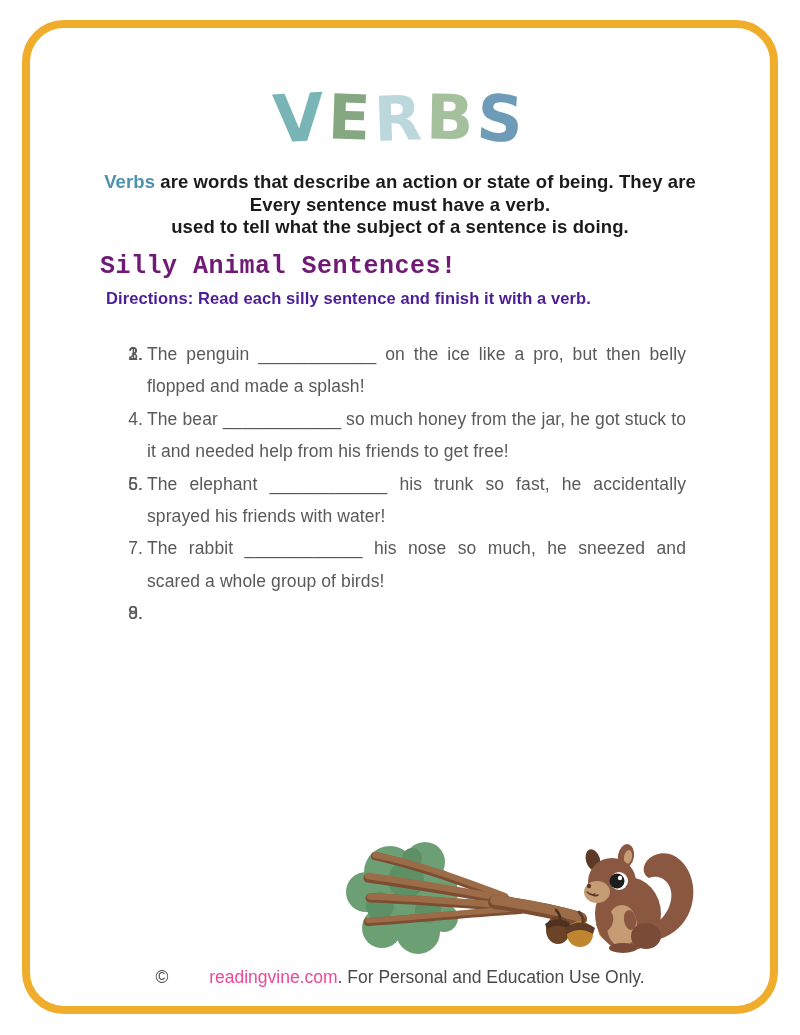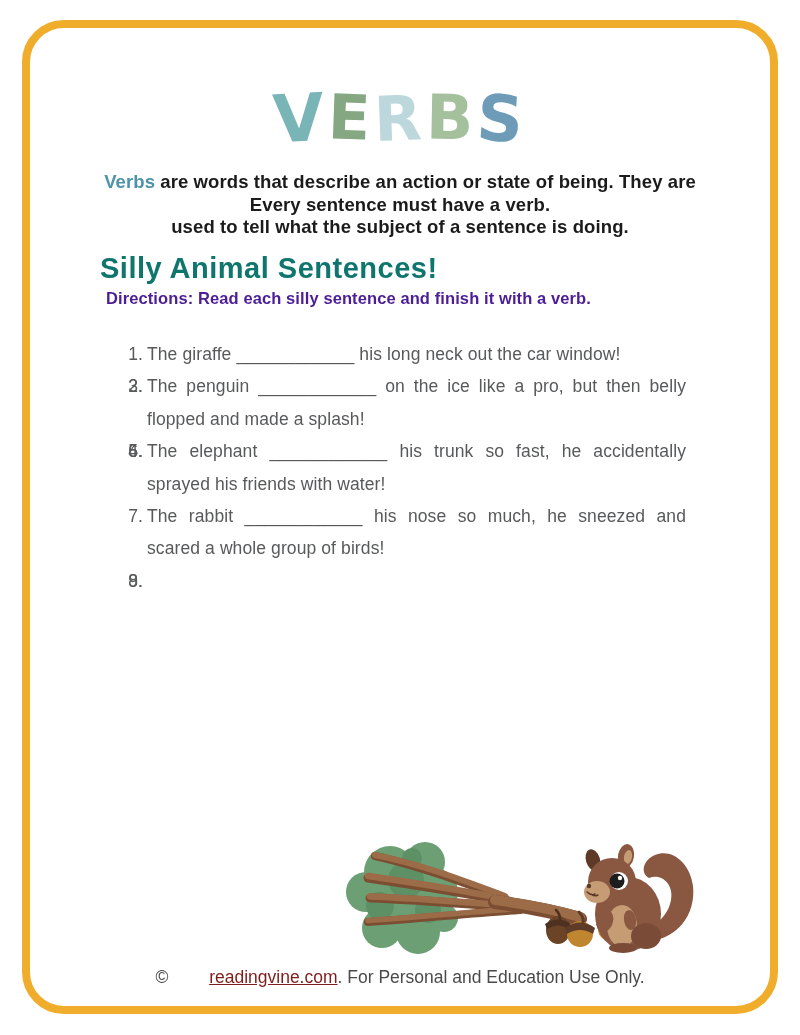"Silly Animal Sentences!" .heading { color: #0f766e -> #701a75; font-family: Liberation Sans, sans-serif -> Liberation Mono, monospace; font-size: 29px -> 25px }
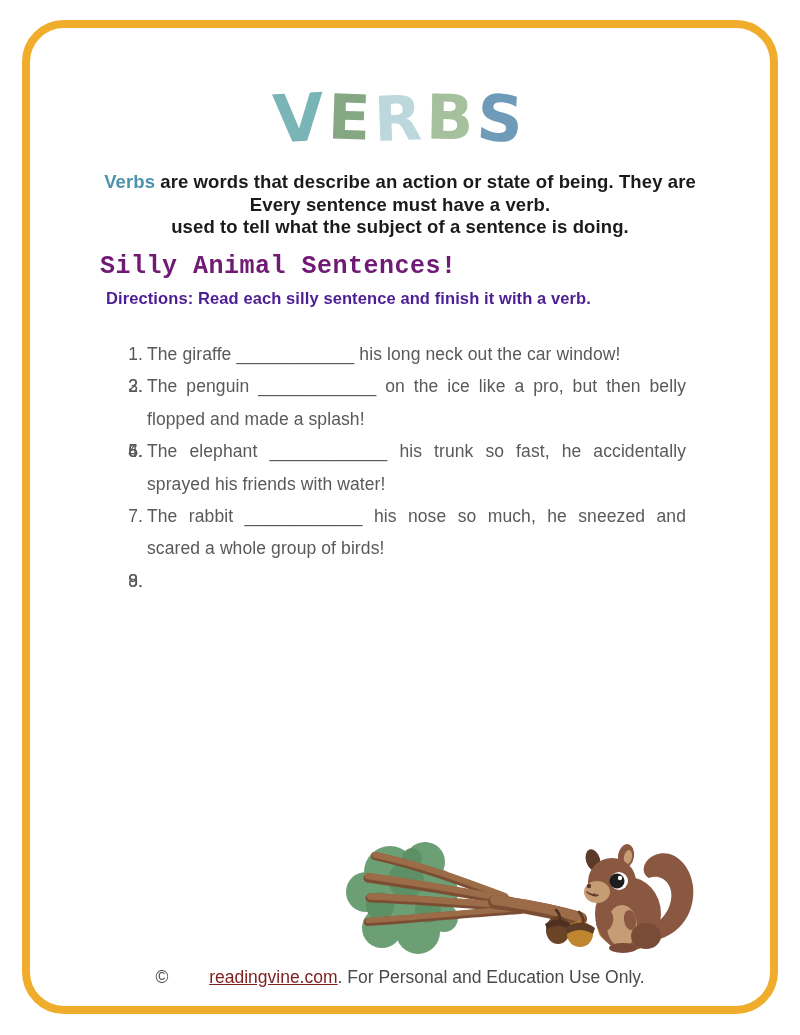"The giraffe ____________ his long" span { html: <span>The giraffe ____________ his long neck out the car window!</span> -> none }
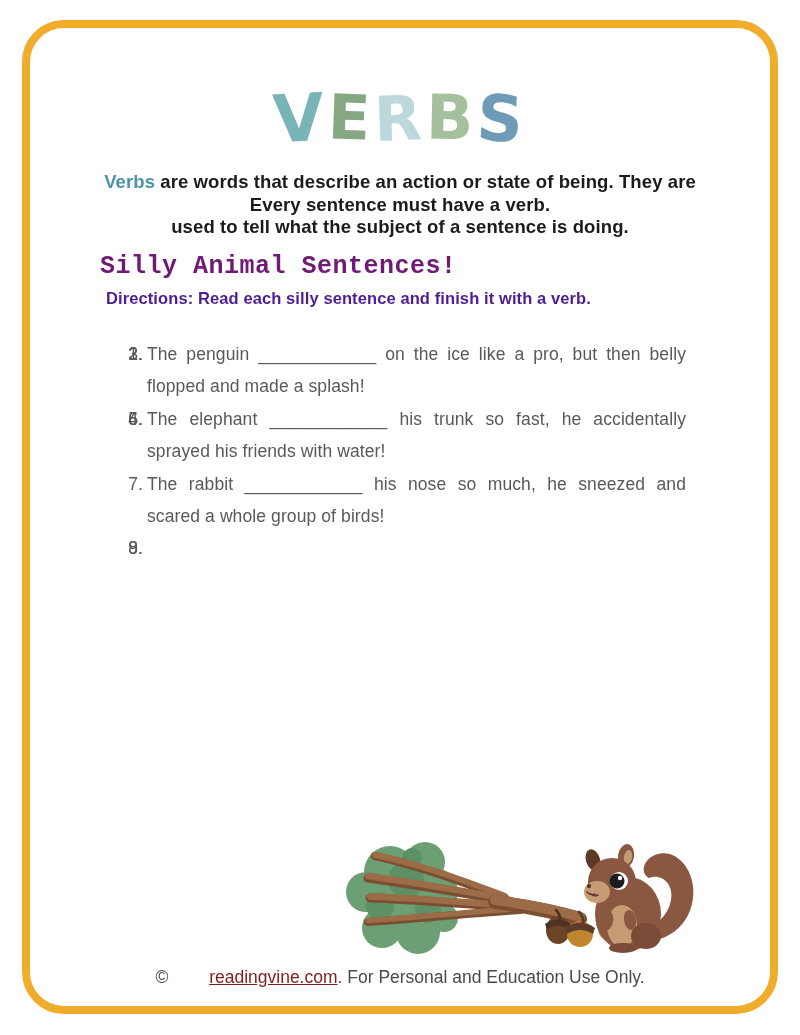"The bear ____________ so much" span { html: none -> <span>The bear ____________ so much honey from the jar, he got stuck to it and needed help from his friends to get free!</span> }
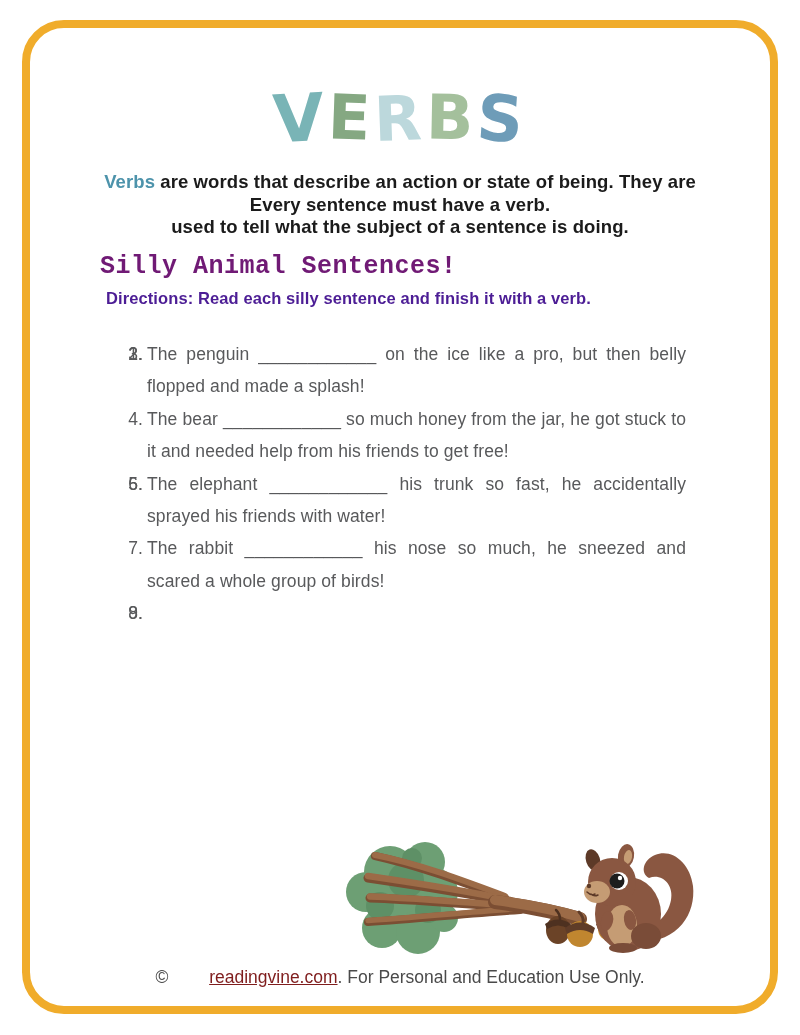"readingvine.com" .footer a { color: #7f1d1d -> #ec4899; text-decoration: underline -> none }
